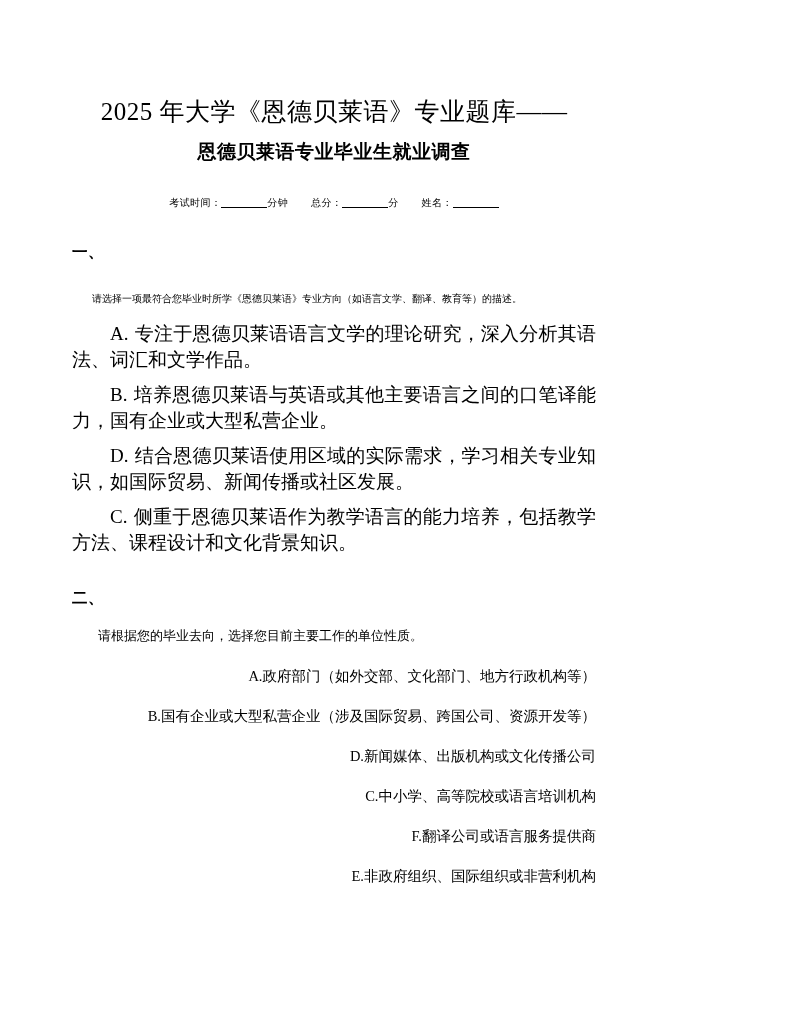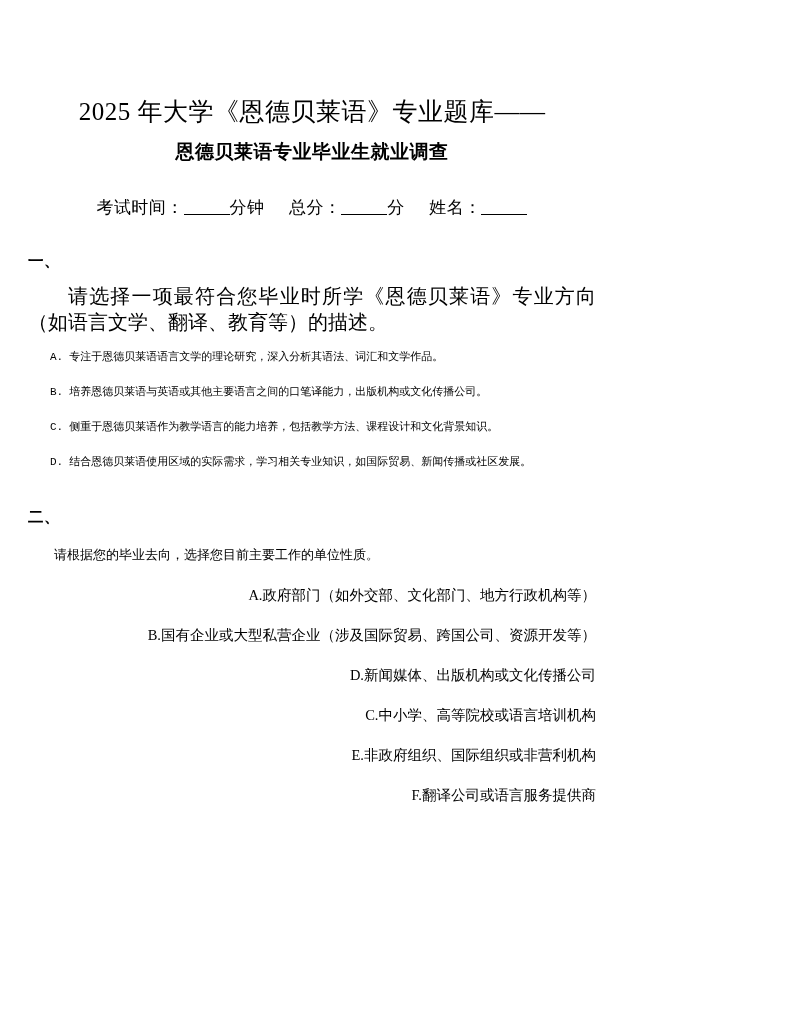"2025 年大学《恩德贝莱语》专业题库——" .page { padding: 72px 72px 40px 28px -> 72px 72px 40px 72px }
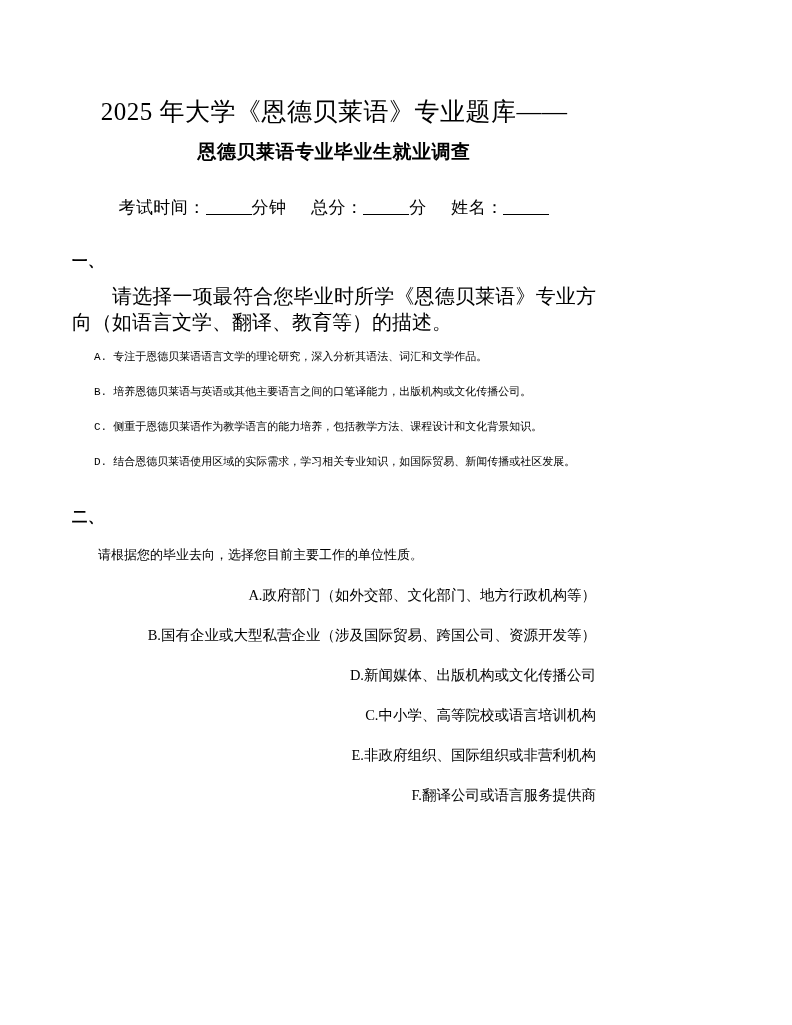"考试时间： 分钟 总分： 分 姓名：" .meta-line { font-size: 17px -> 10px }
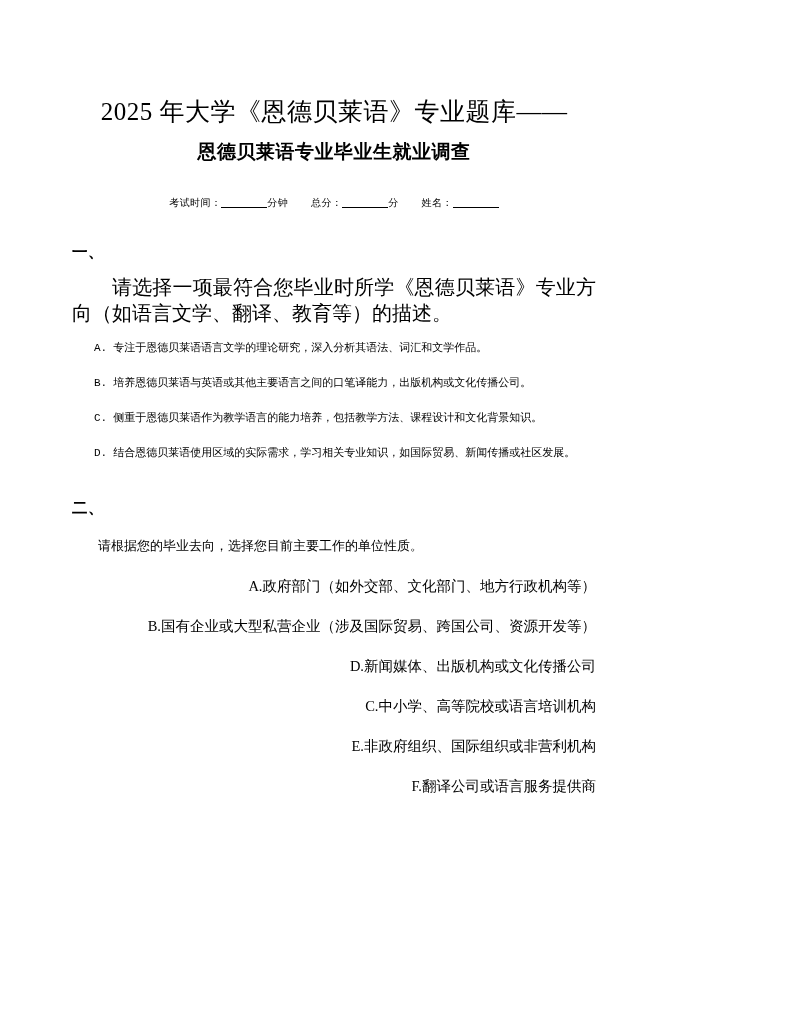"请选择一项最符合您毕业时所学《恩德贝莱语》专业方向（如语言文学、翻译、教育等）的" .q-stem { font-size: 20px -> 10px; margin: 11px 0 0 0 -> 23px 0 0 0 }
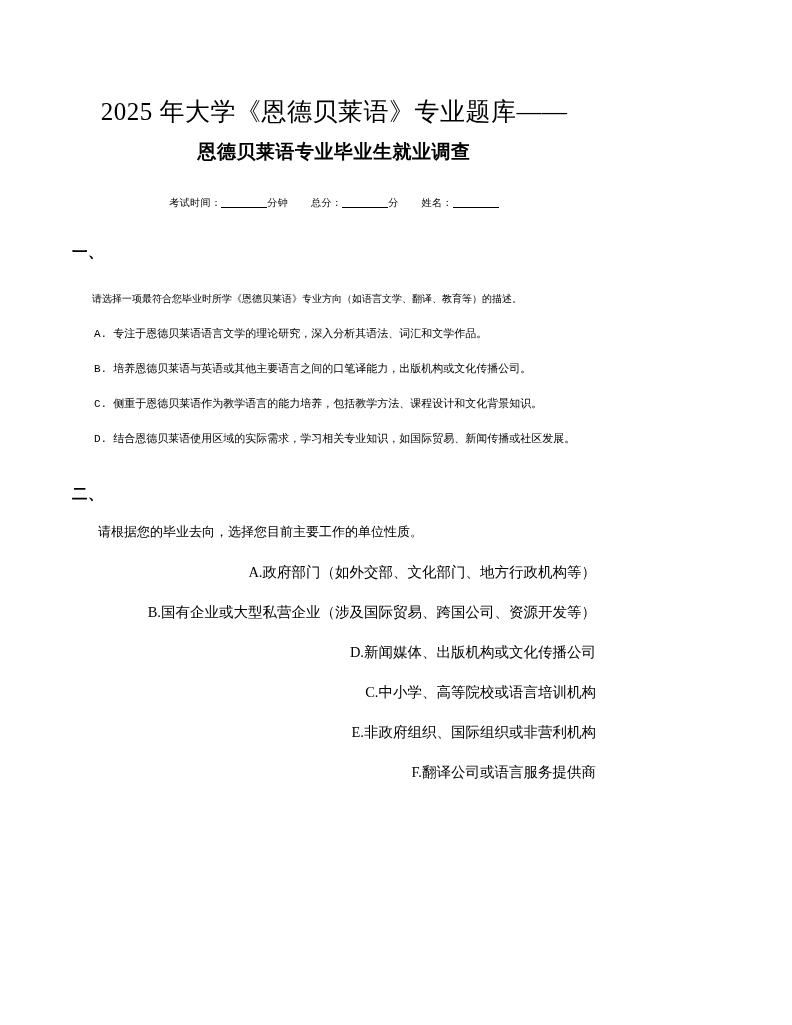"A. 专注于恩德贝莱语语言文学的理论研究，深入分析其语法、词汇和文学作品。" .opt { font-family: Liberation Mono, monospace -> none; font-size: 11px -> 19px }
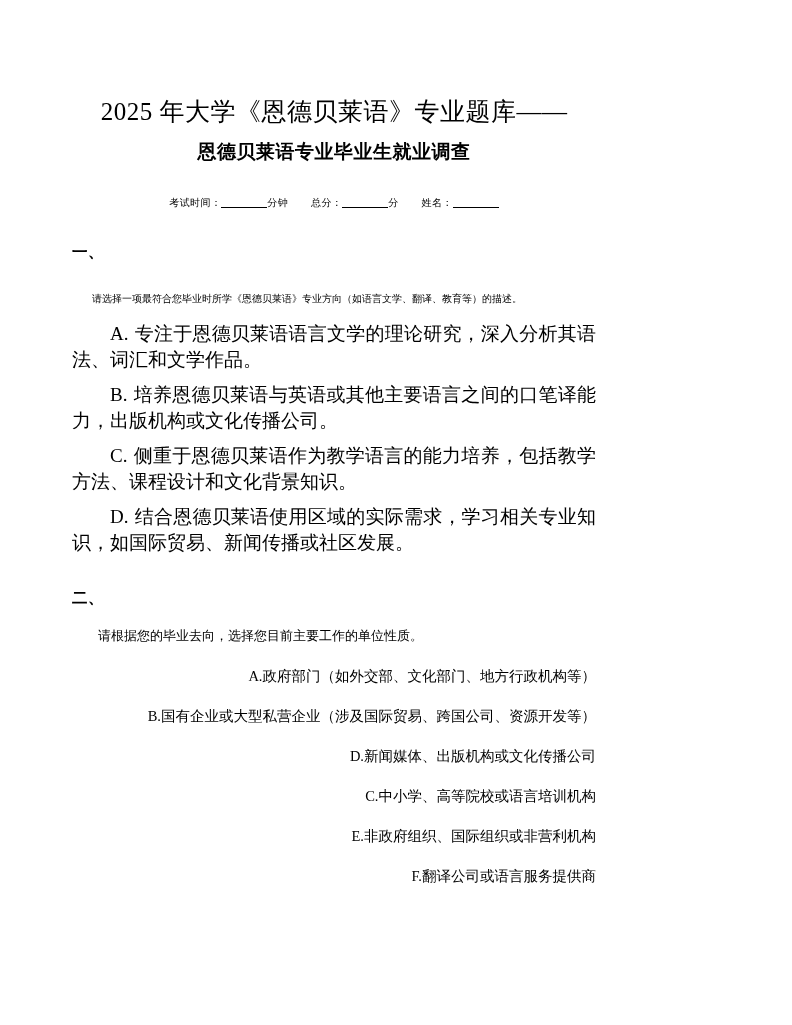"培养恩德贝莱语与英语或其他主要语言之间的口笔译能力，出版机构或文化传播公司。" span { text: 出版机构或文化传播公司 -> 国有企业或大型私营企业 }
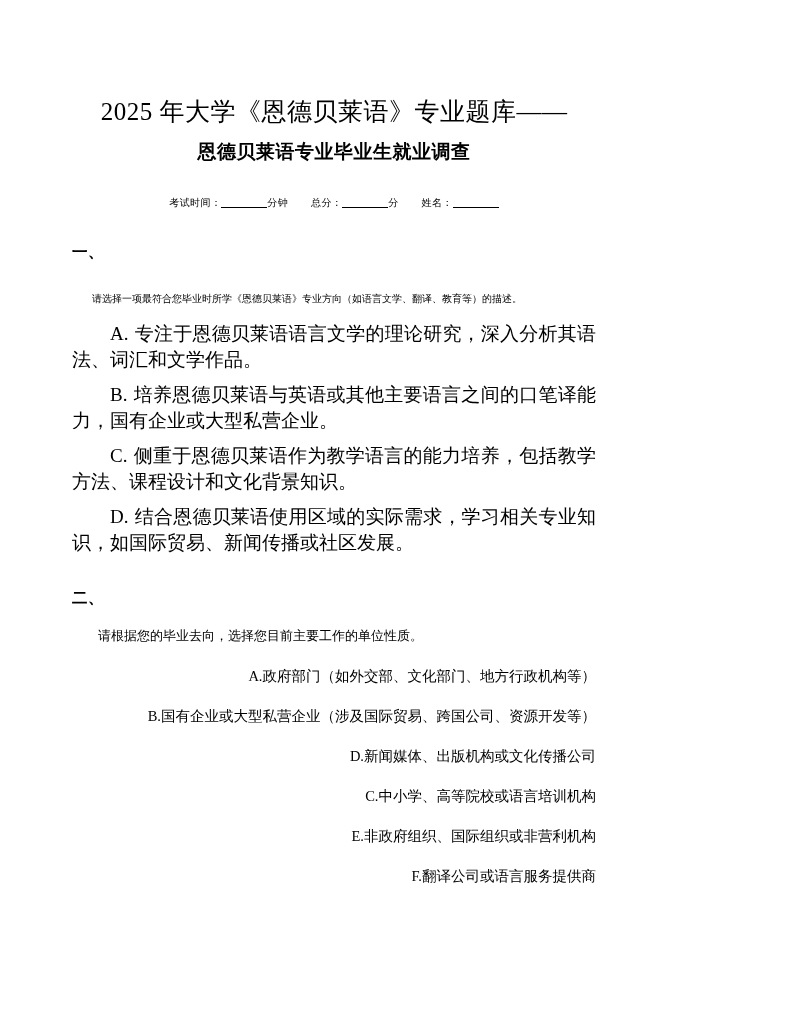"C. 侧重于恩德贝莱语作为教学语言的能力培养，包括教学方法、课程设计和文化背景知识。" p.opt { order: before "D. 结合恩德贝莱语使用区域的实际需求，学习相关专业知识，如国际贸易、新闻传播或社区发展。" -> after "D. 结合恩德贝莱语使用区域的实际需求，学习相关专业知识，如国际贸易、新闻传播或社区发展。" }
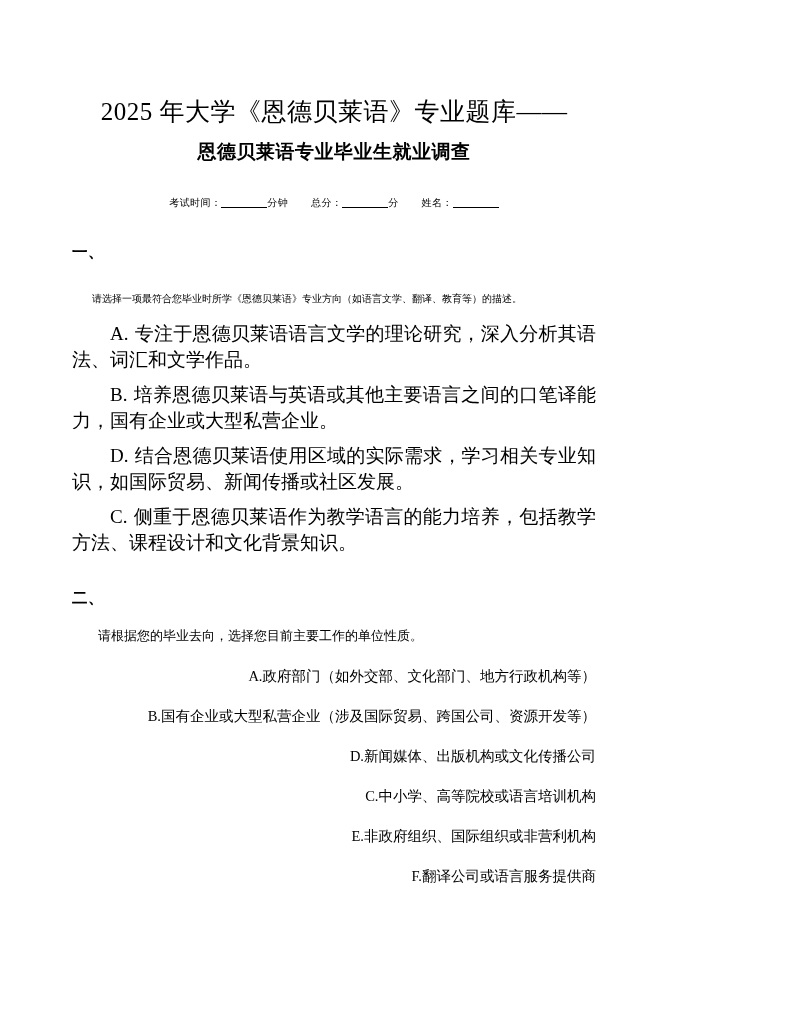"E.非政府组织、国际组织或非营利机构" p.opt-compact { order: before "F. 翻译公司或语言服务提供商" -> after "F. 翻译公司或语言服务提供商" }
